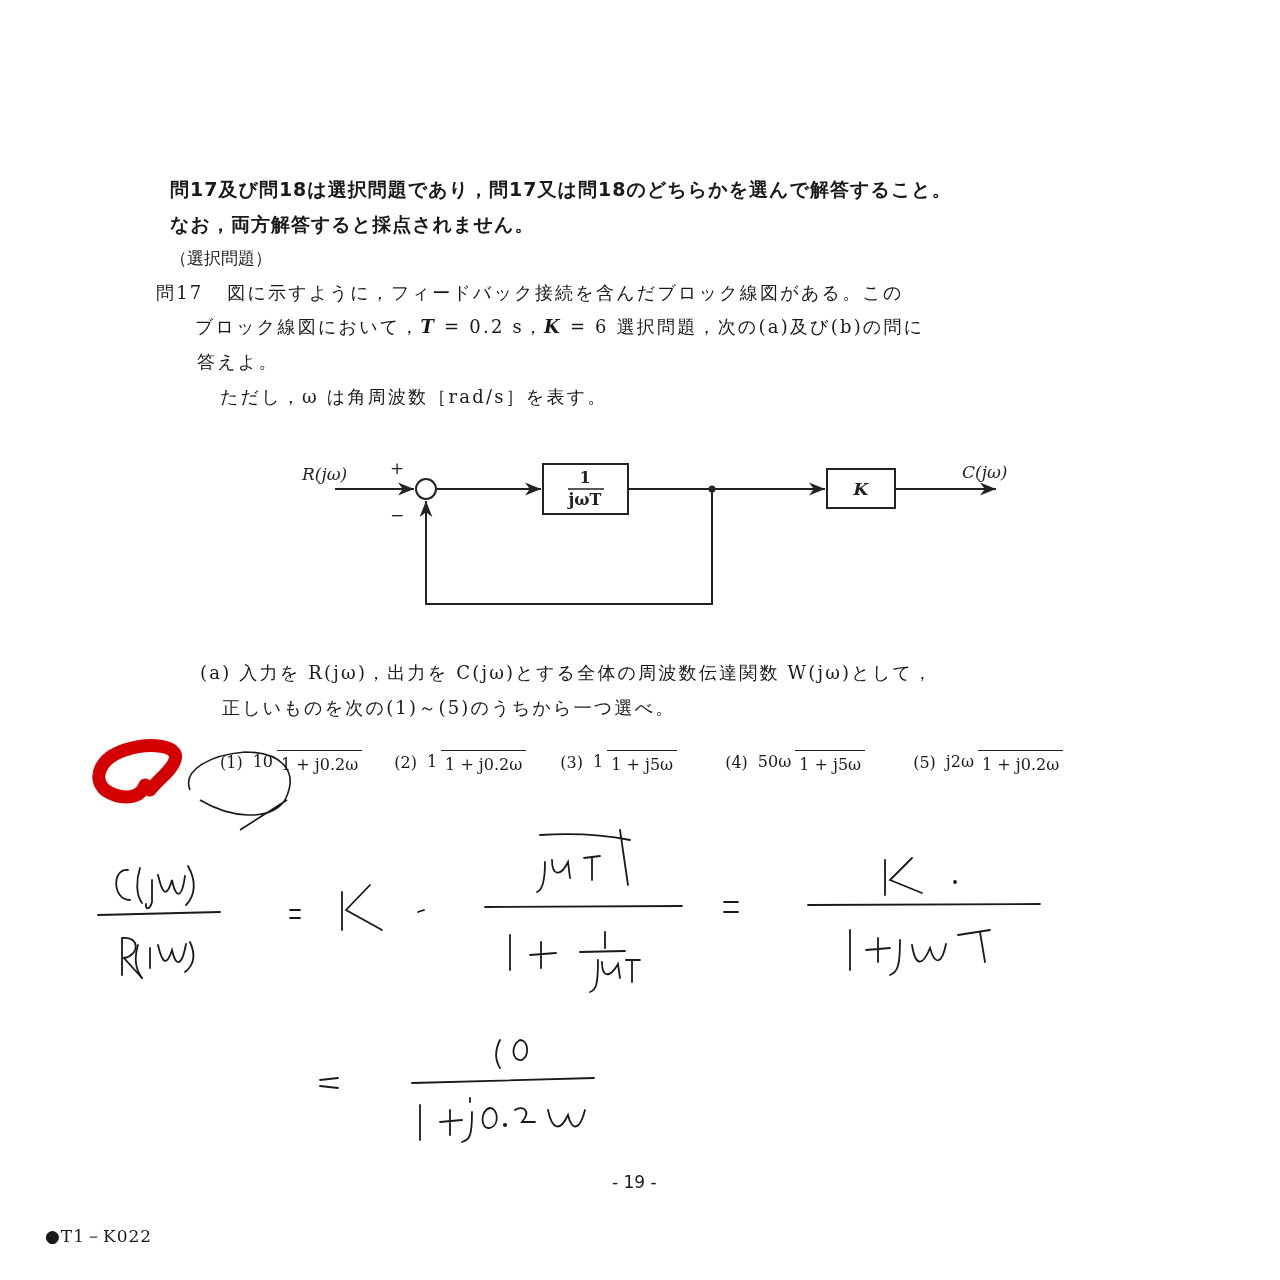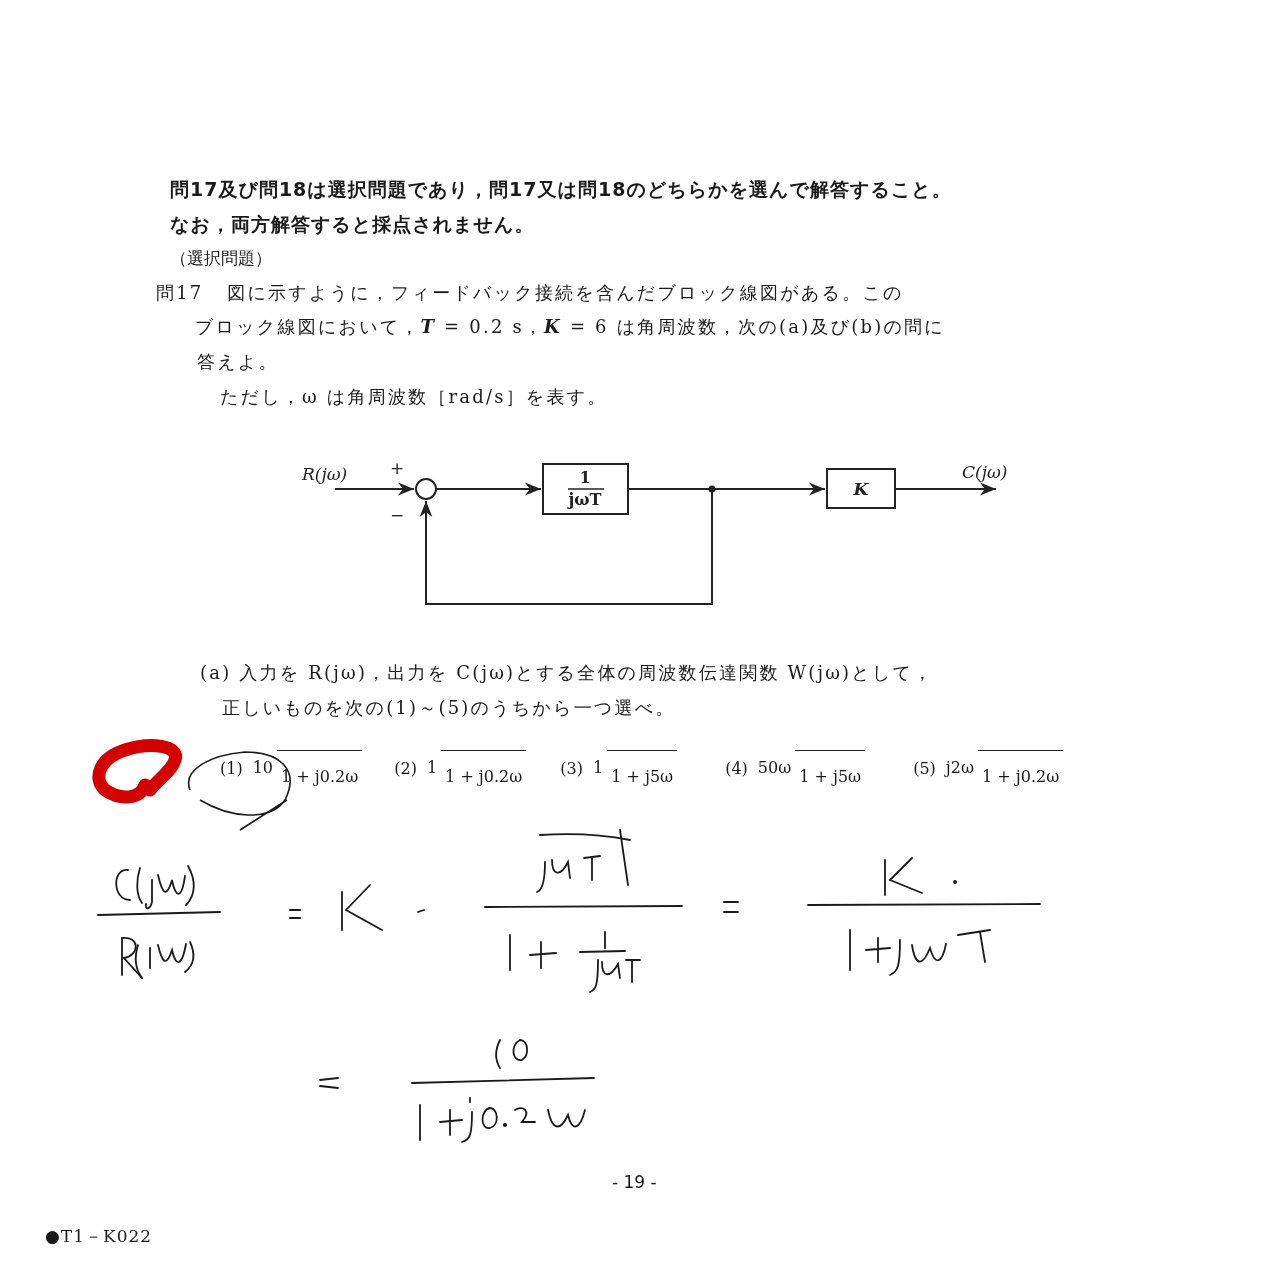"は角周波数，次の(a)及び(b)の問に" span { text: は角周波数 -> 選択問題 }
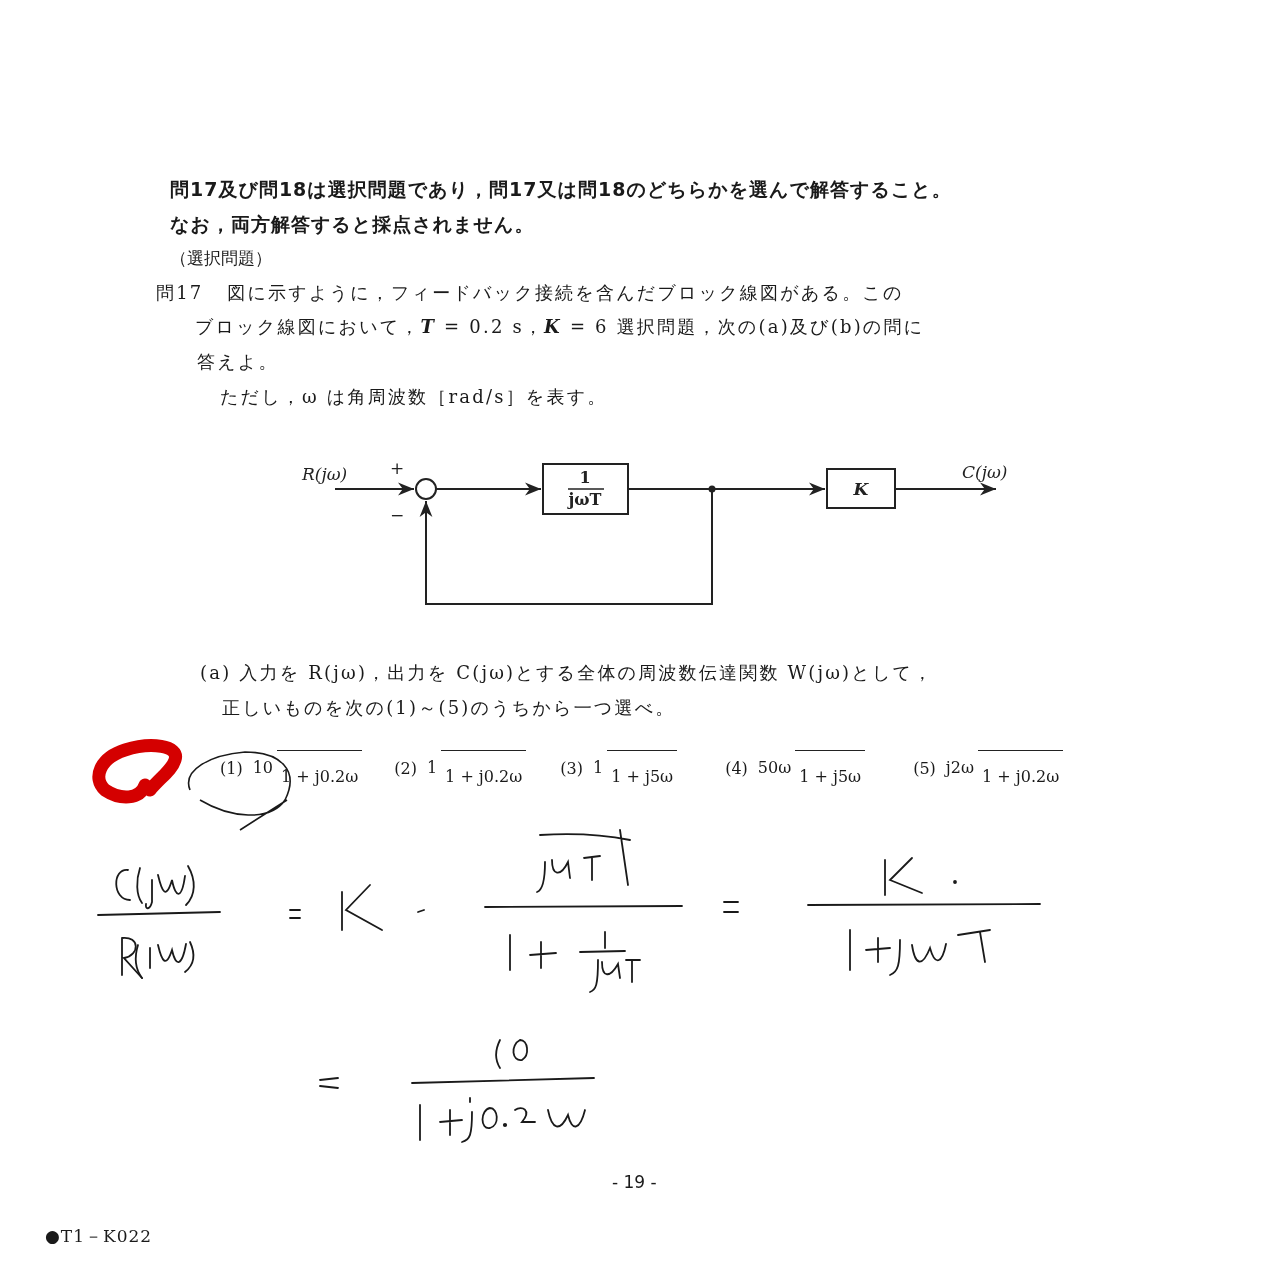"1 + j0.2ω" .frac .d { padding: 16px 4px 0 -> 4px 4px 0 }
